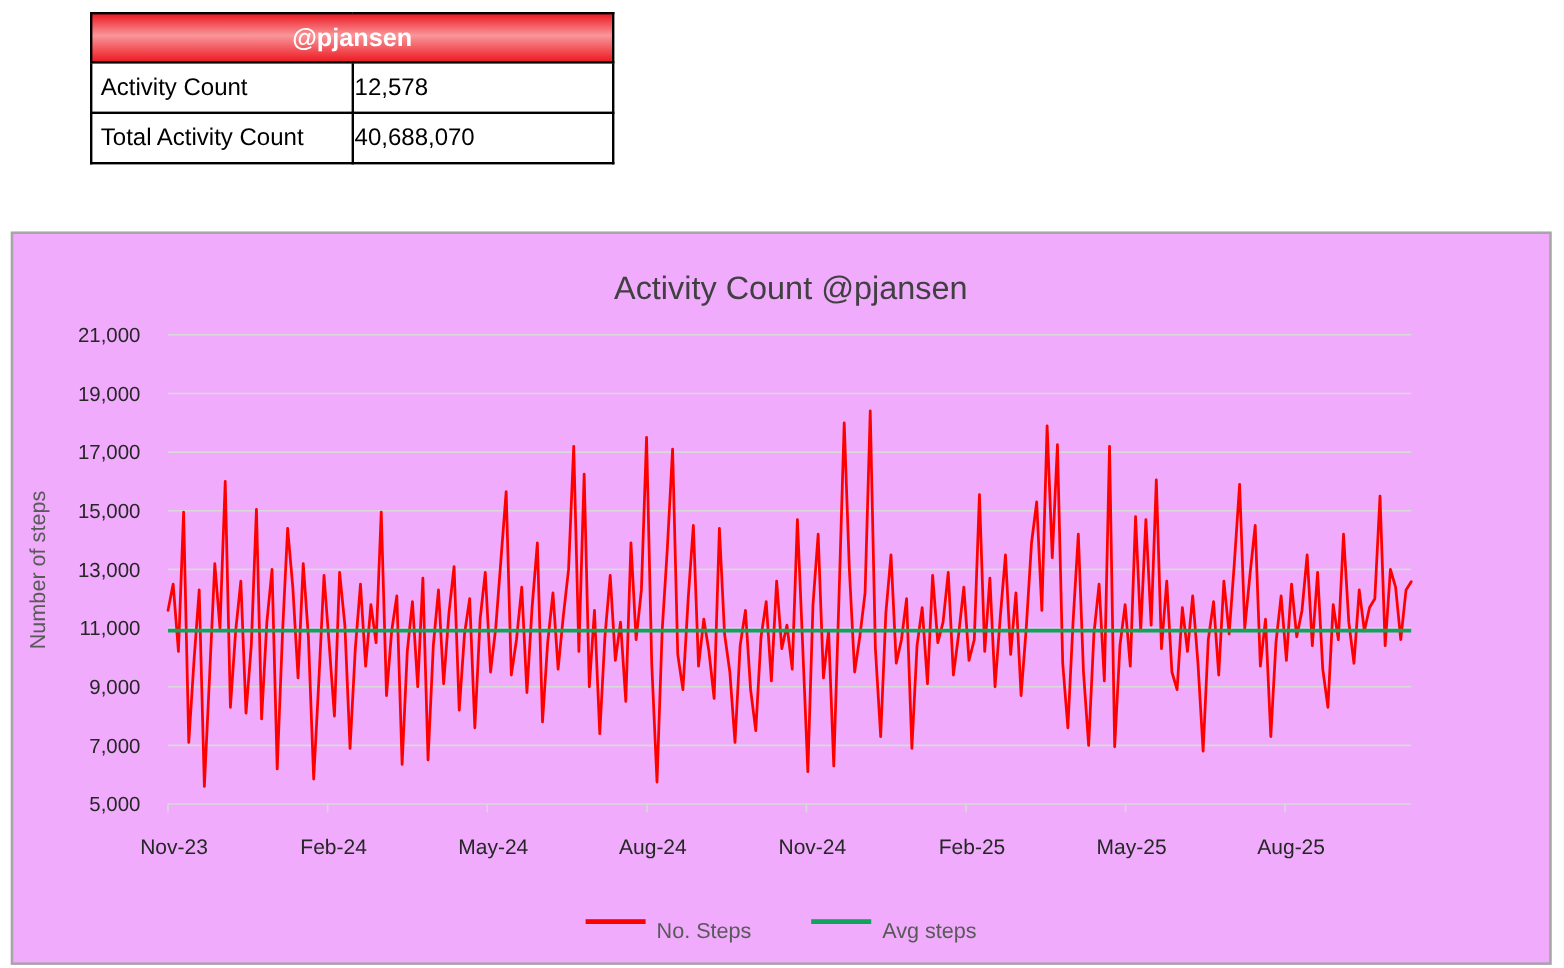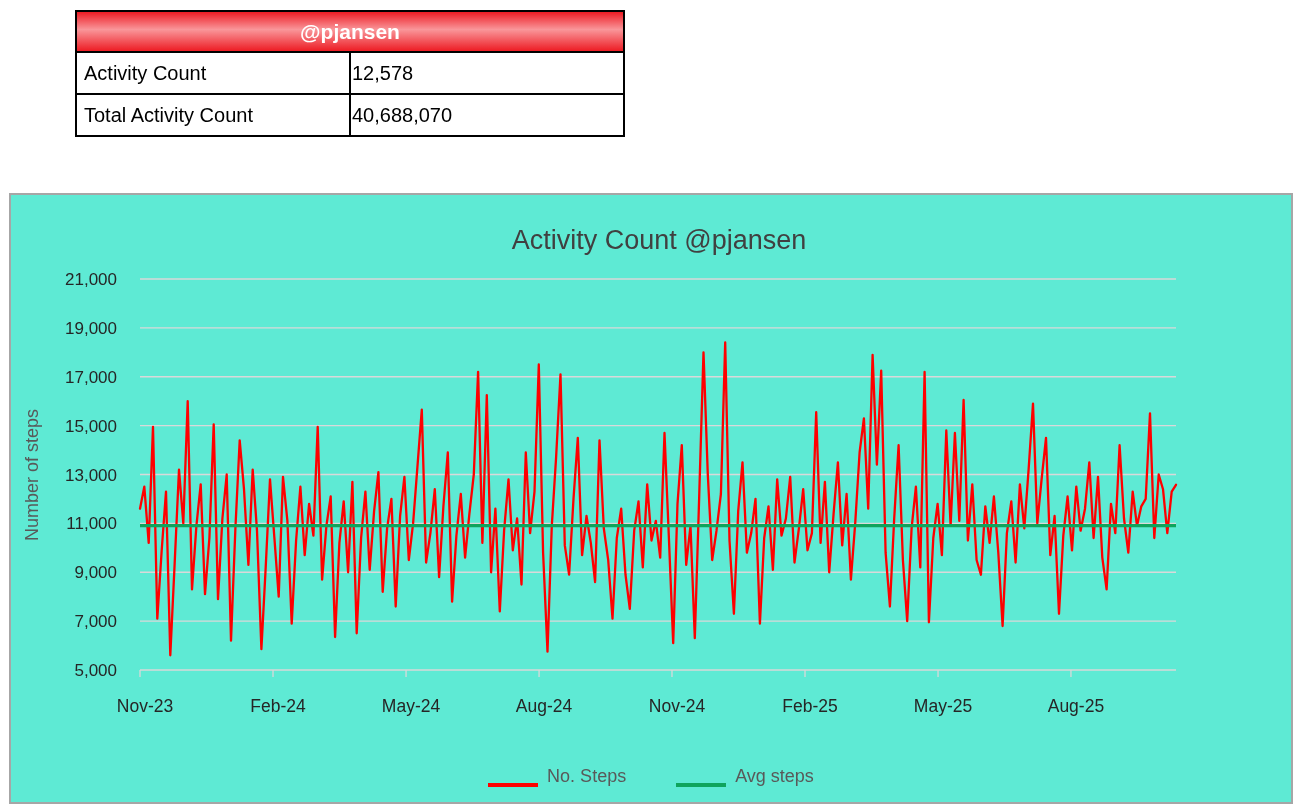"@pjansen" .stats { width: 550px -> 437px }
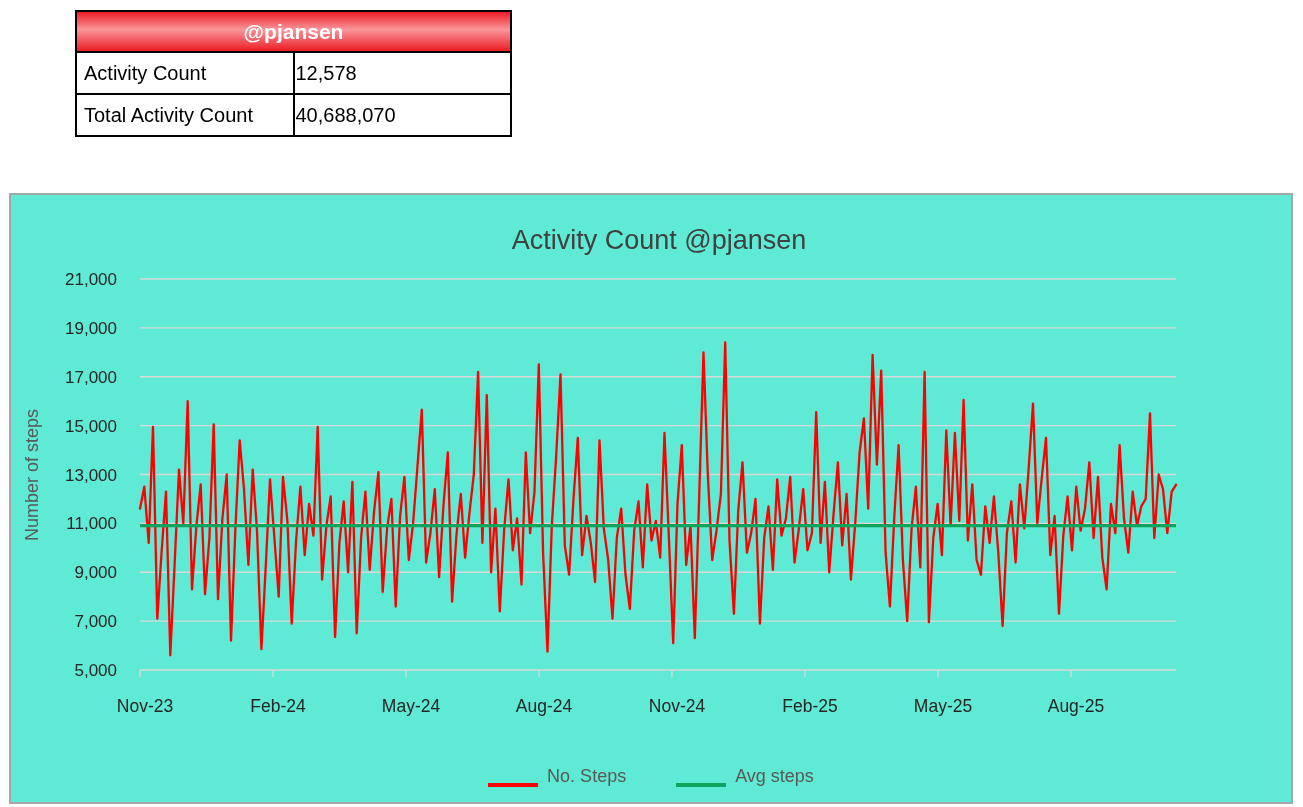"Activity Count @pjansen" .chart-box { background: #5eead4 -> #f0abfc }
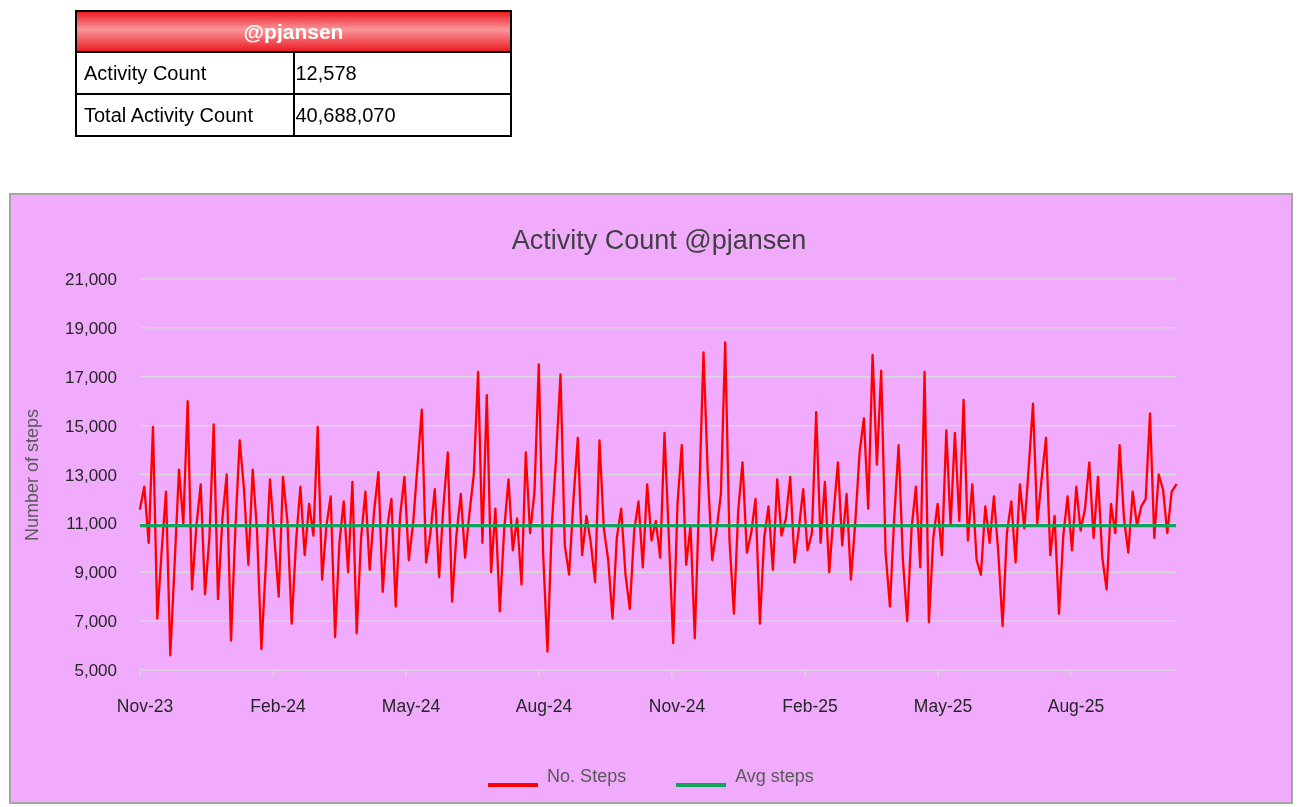"No. Steps" .legend-item { align-items: flex-end -> flex-start }
